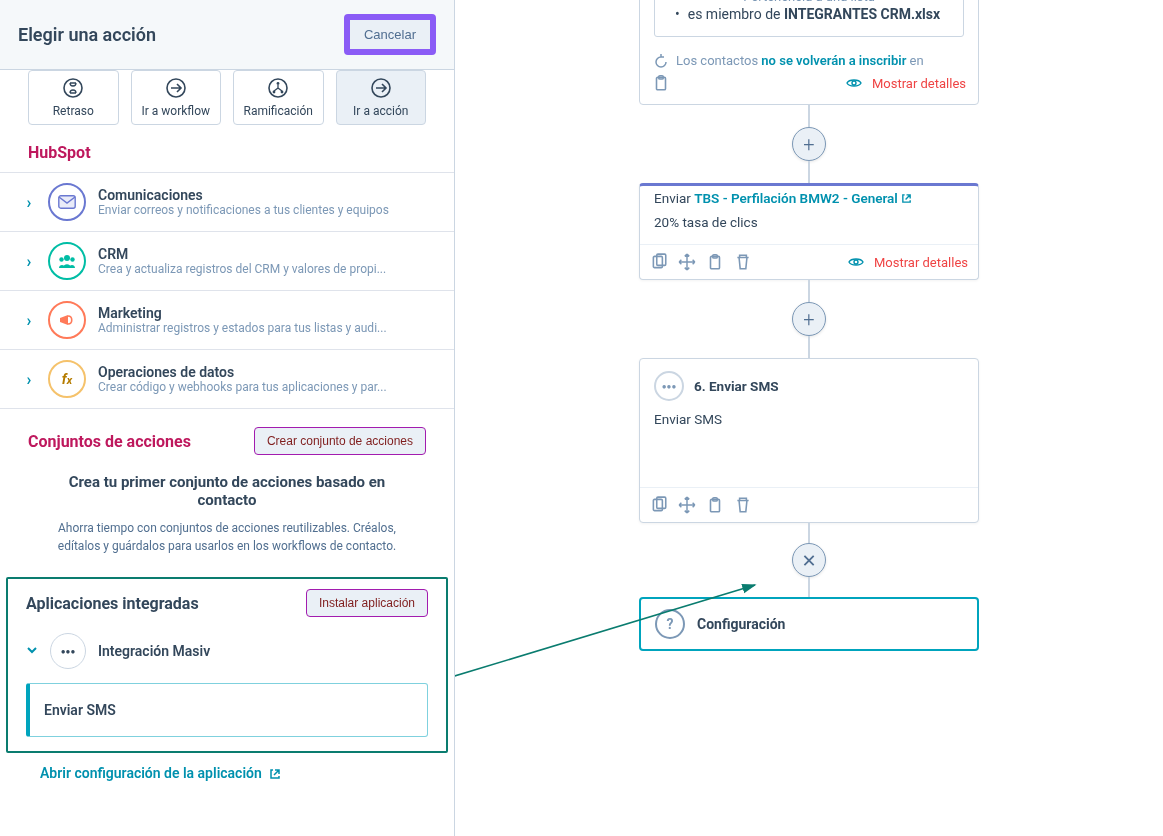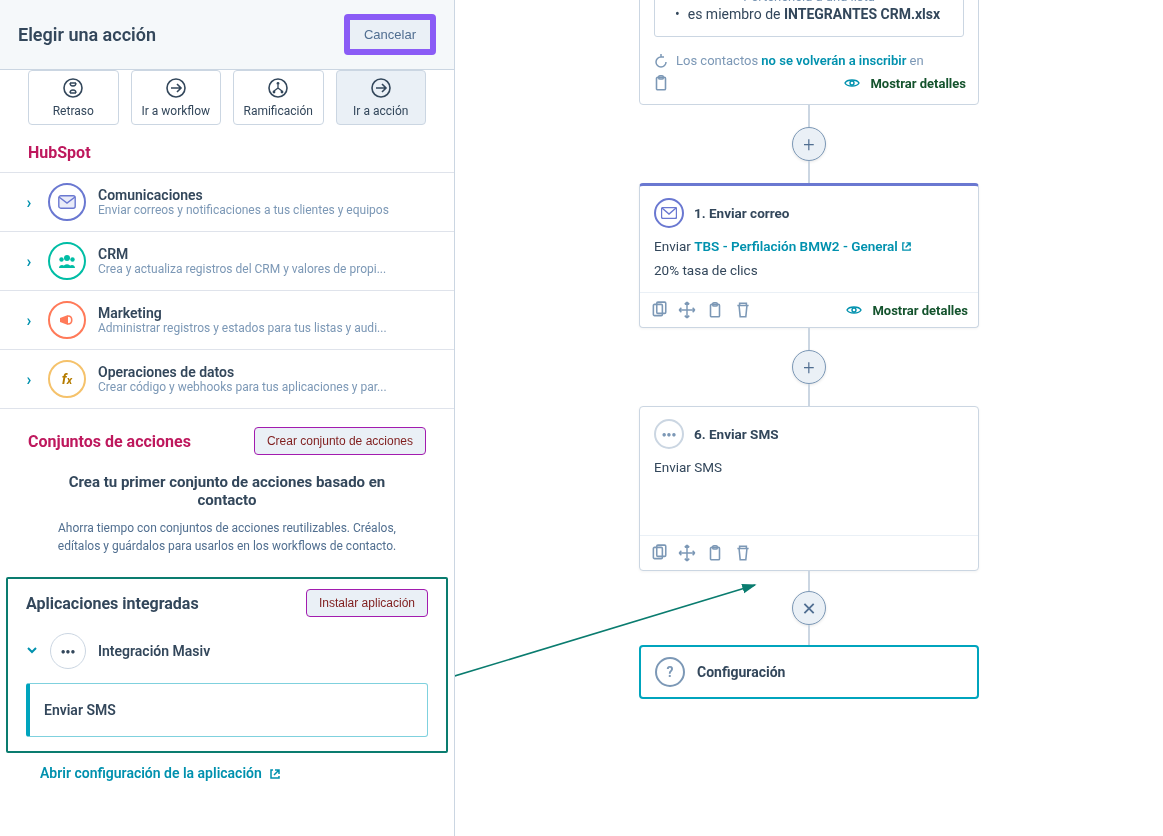"Mostrar detalles" .show-details { color: #14532d -> #ef4444; font-weight: 700 -> 400 }
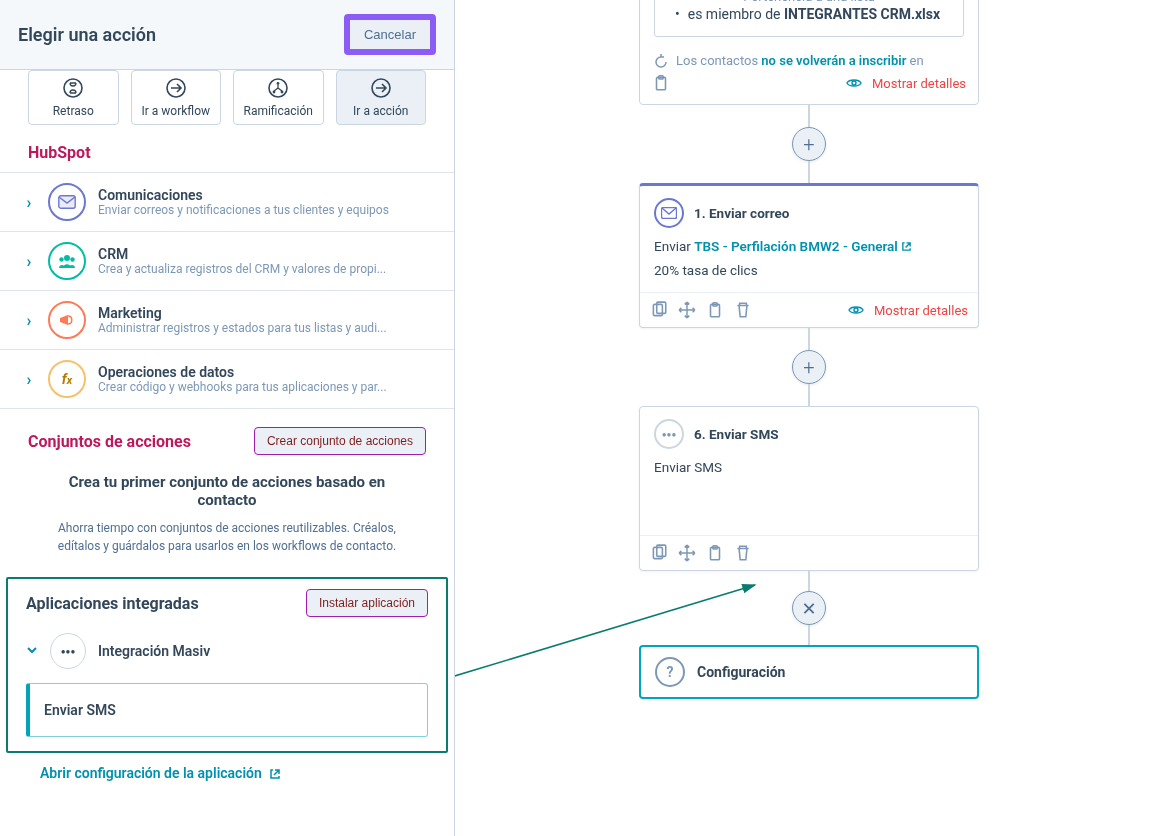"1. Enviar correo" div.wf-card-head { html: <div> <span> <svg> <rect></rect> <path></path> </svg> </span> <span>1. Enviar correo</span> </div> -> none }
